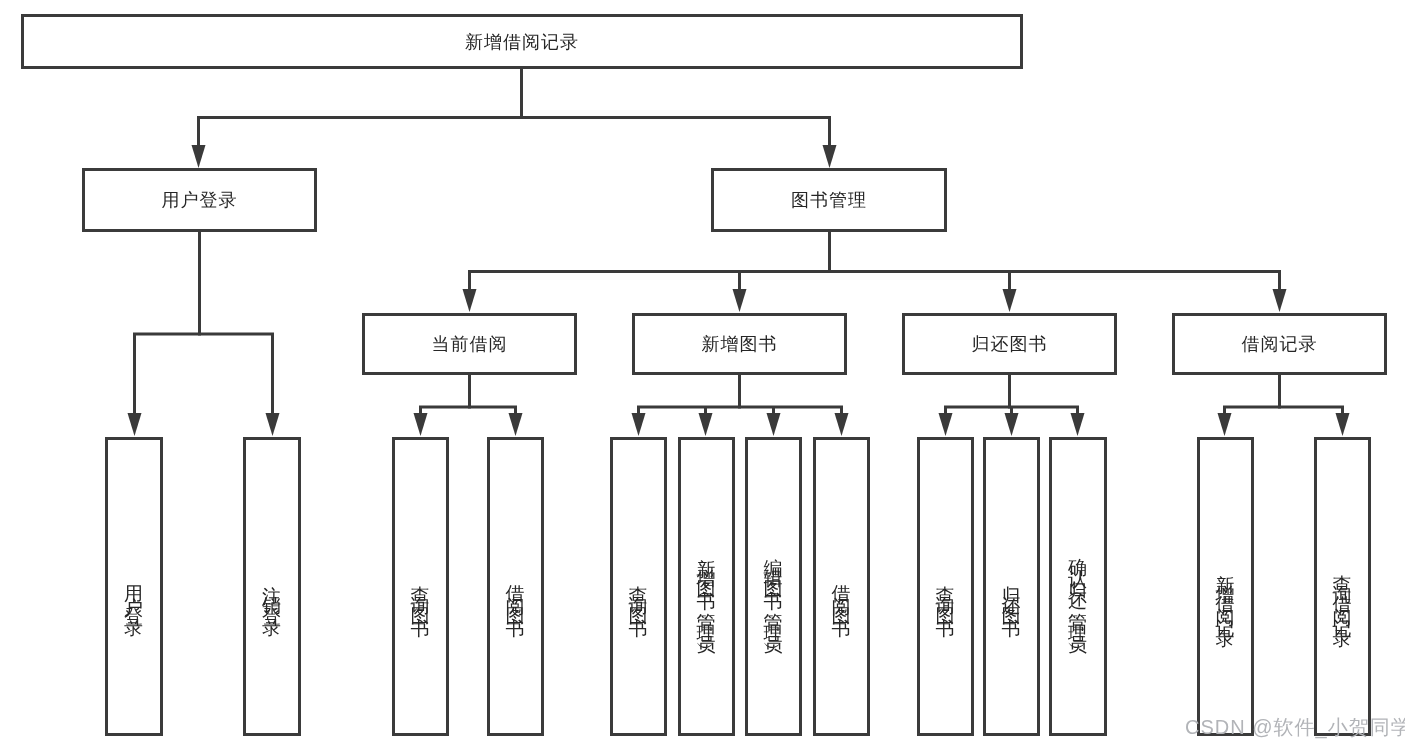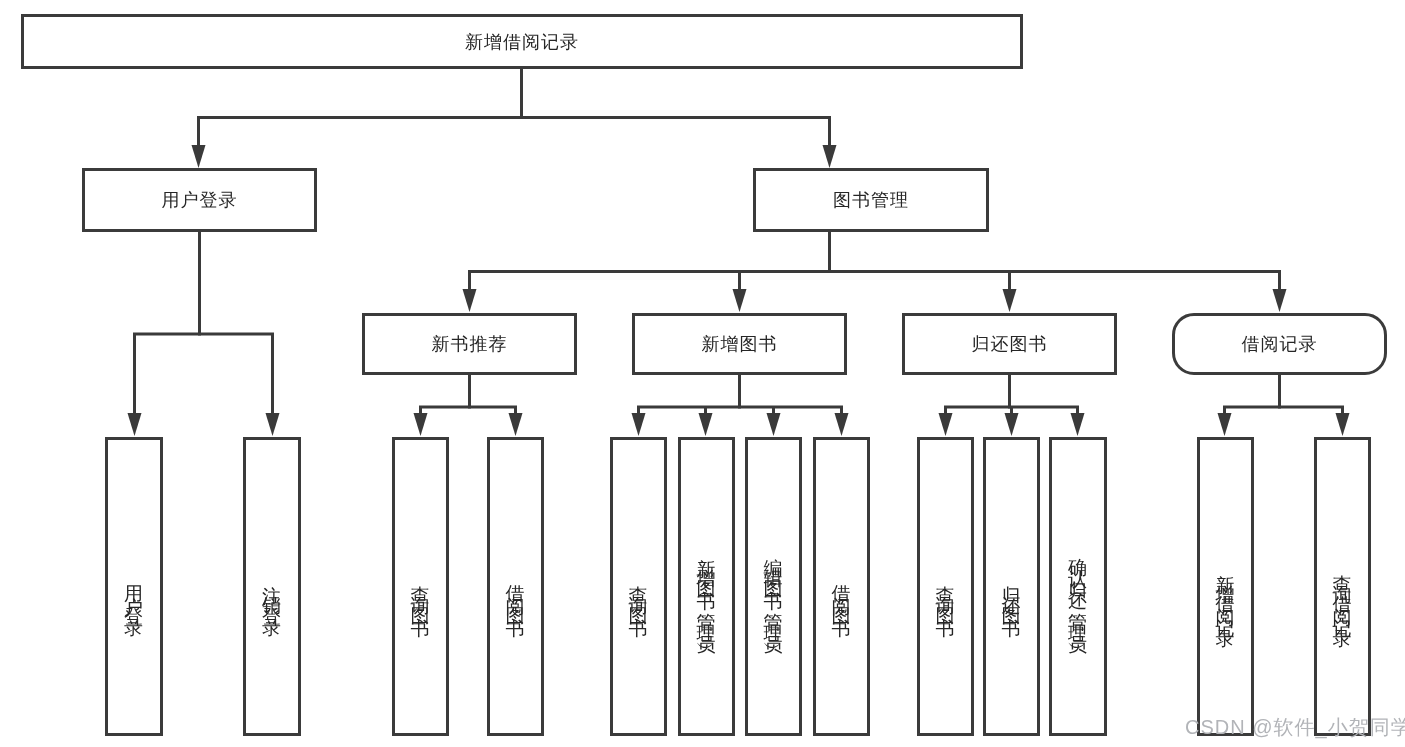"图书管理" div.box { margin-left: 42px -> none }
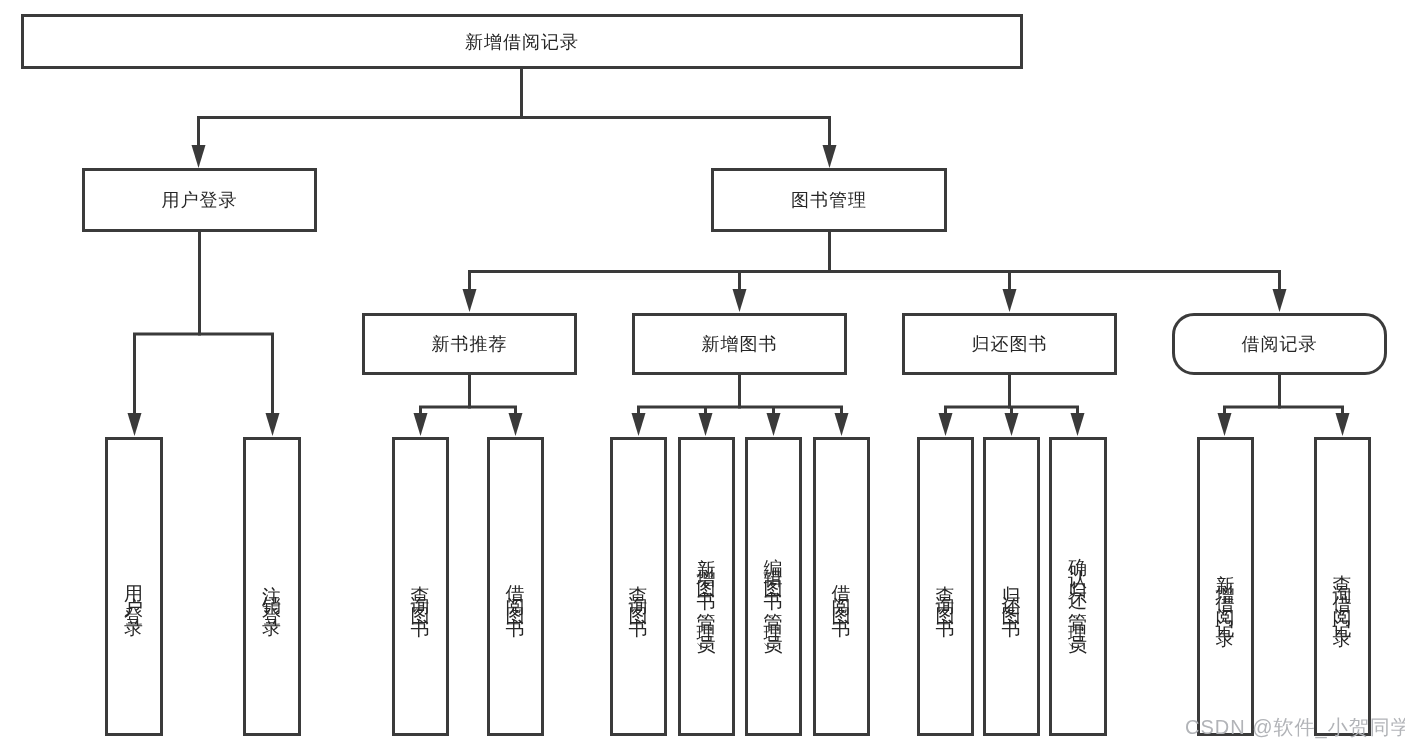"新书推荐" span { text: 新书推荐 -> 当前借阅 }
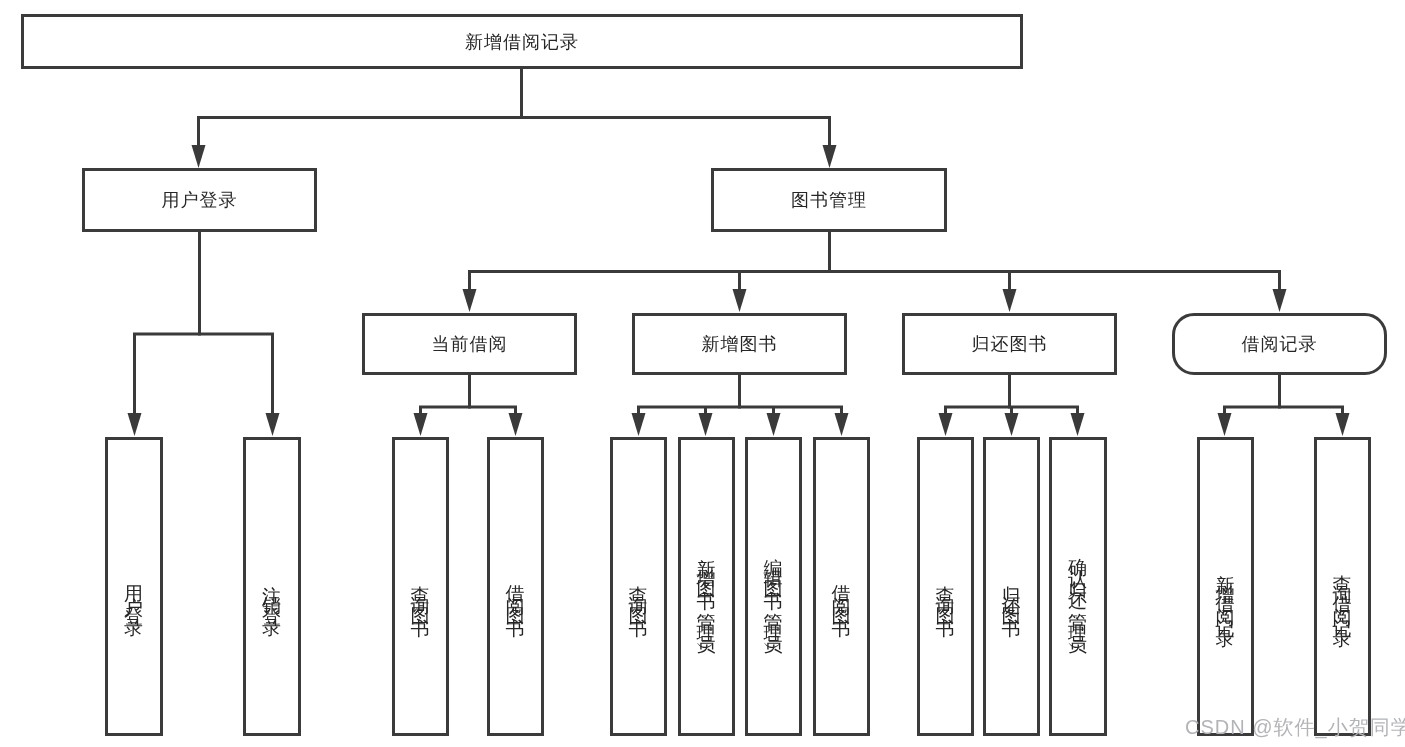"借阅记录" div.box { border-radius: 22px -> none }
